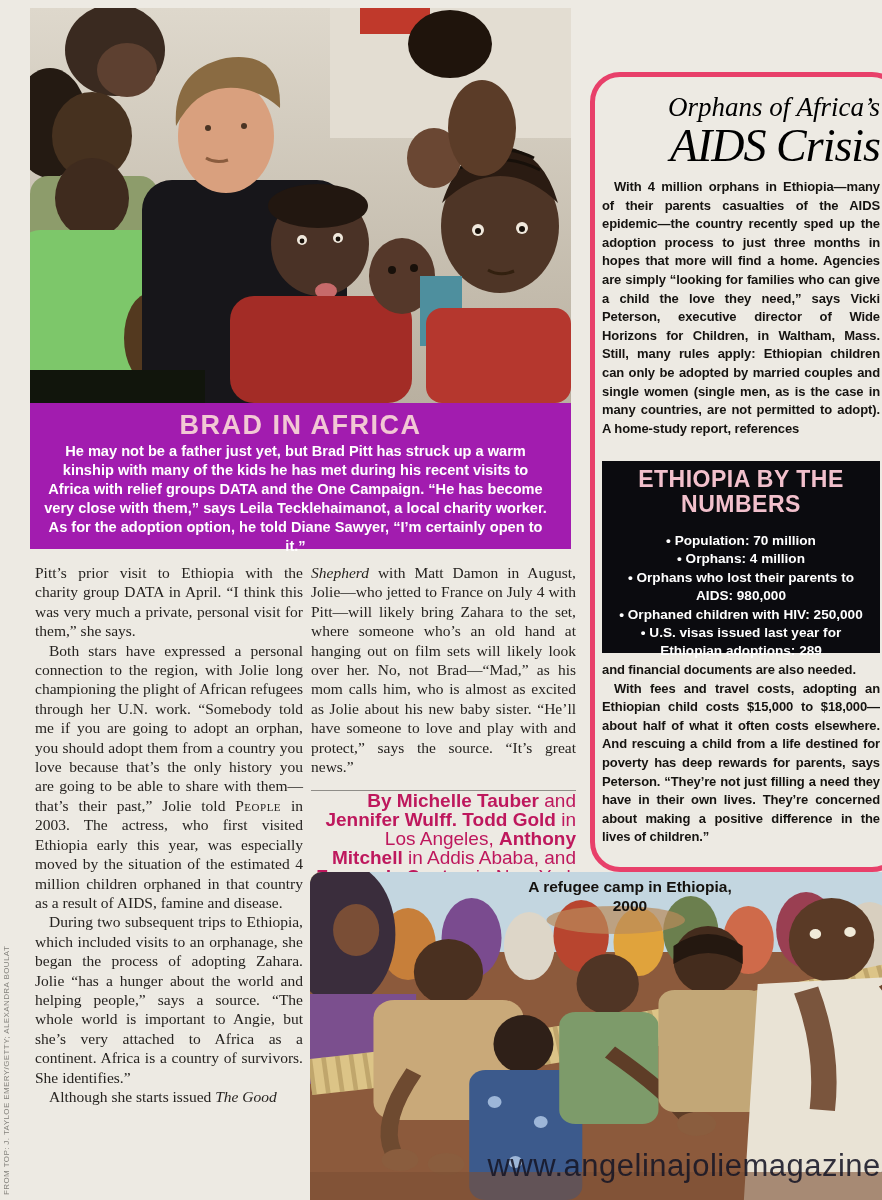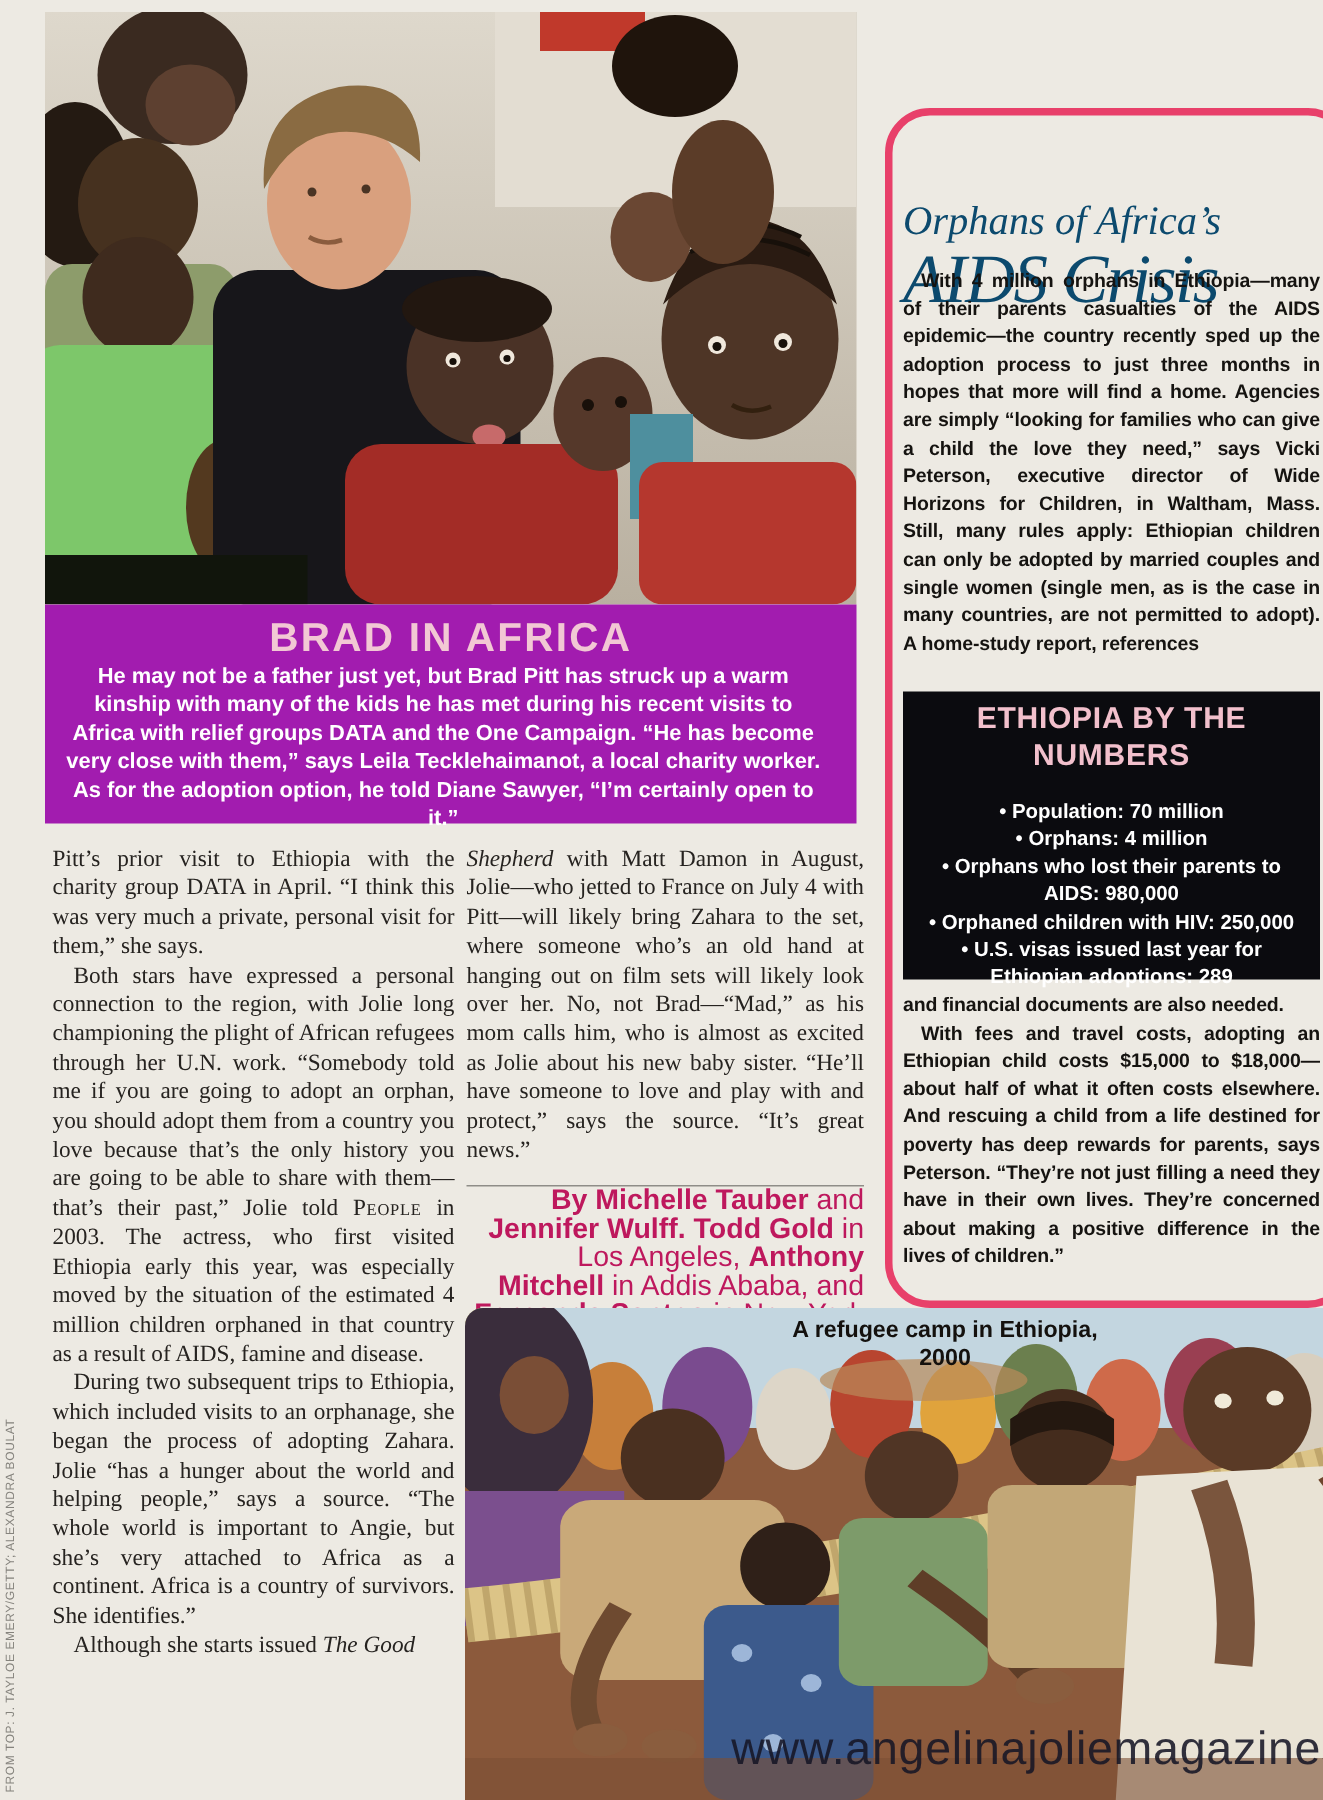"Orphans of Africa’s" .sidebar-title { color: #0c4a6e -> #000000; margin-top: 40px -> none; text-align: left -> right }
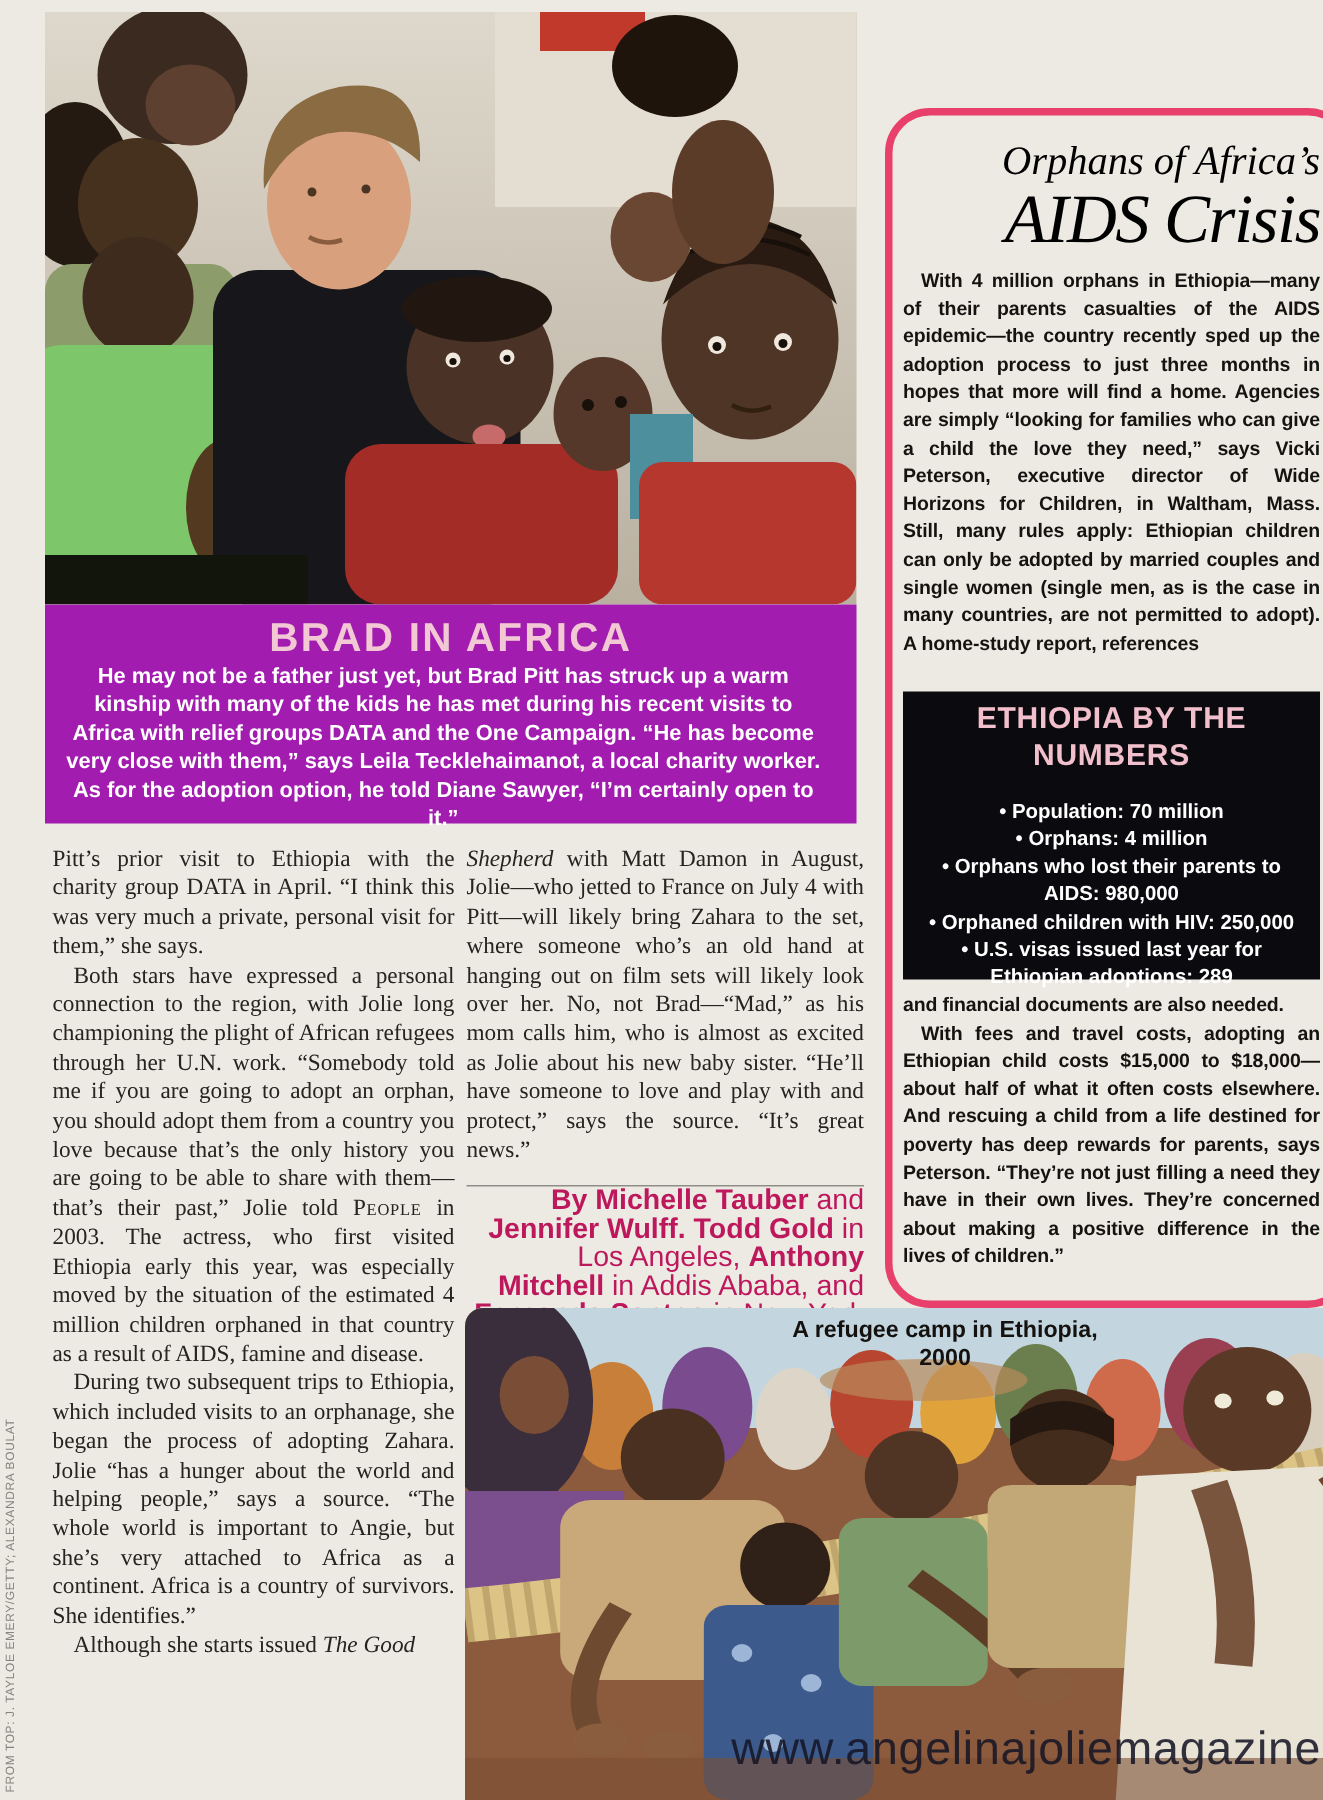"ETHIOPIA BY THE NUMBERS" .numbers-title { font-size: 20px -> 23px }
